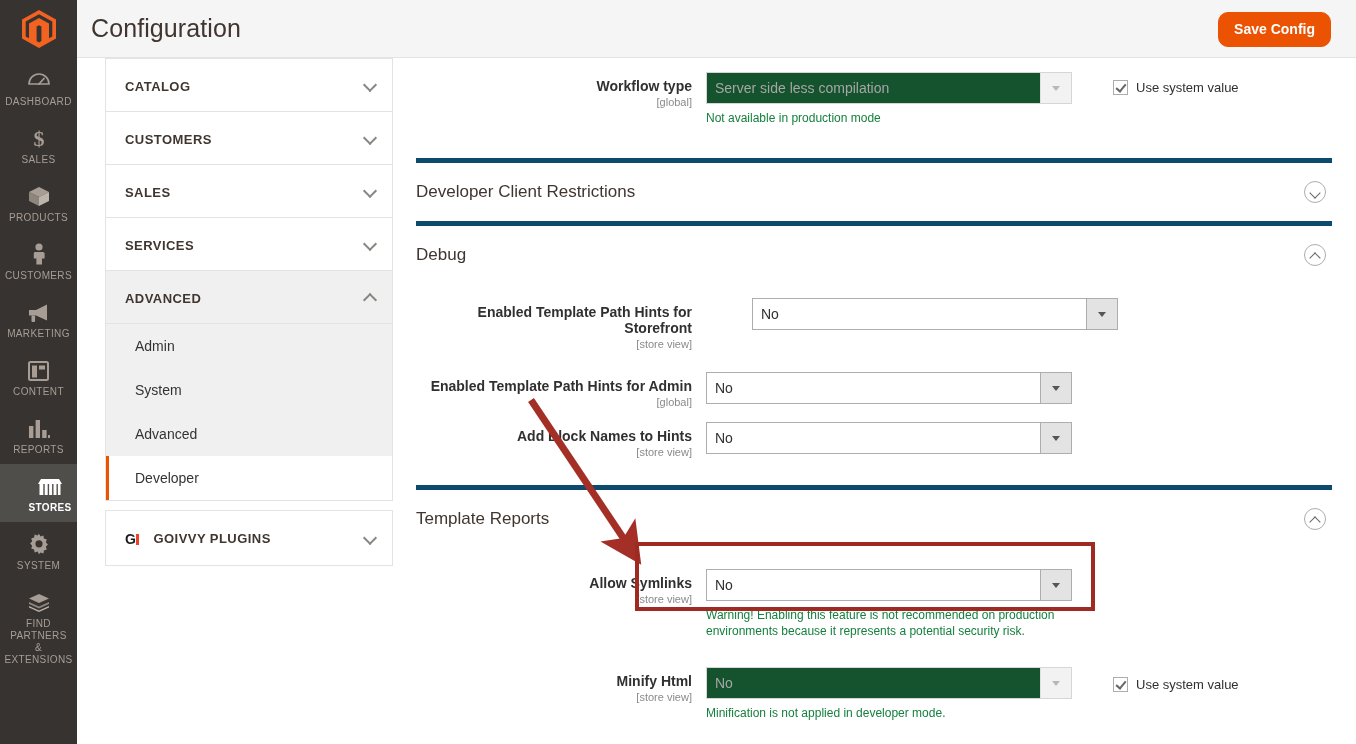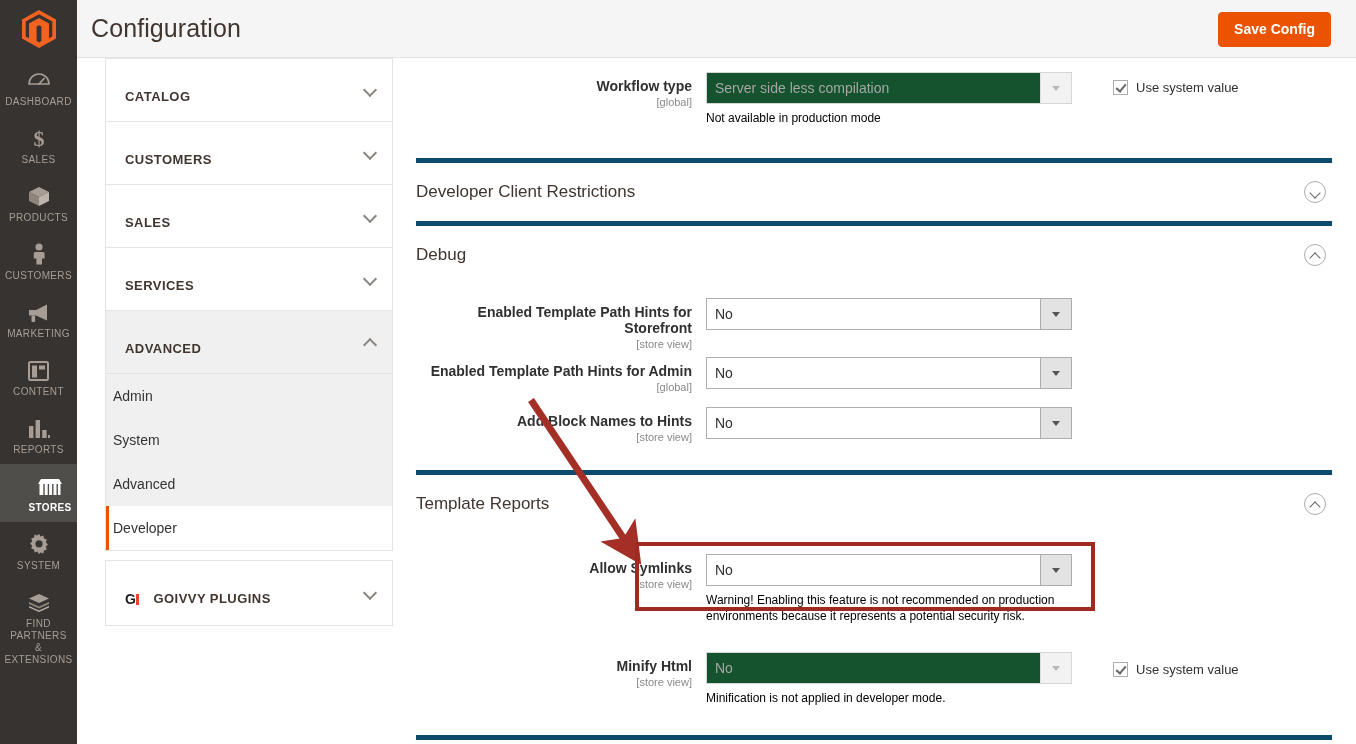"Save Config" .save-btn { border-radius: 4px -> 10px }
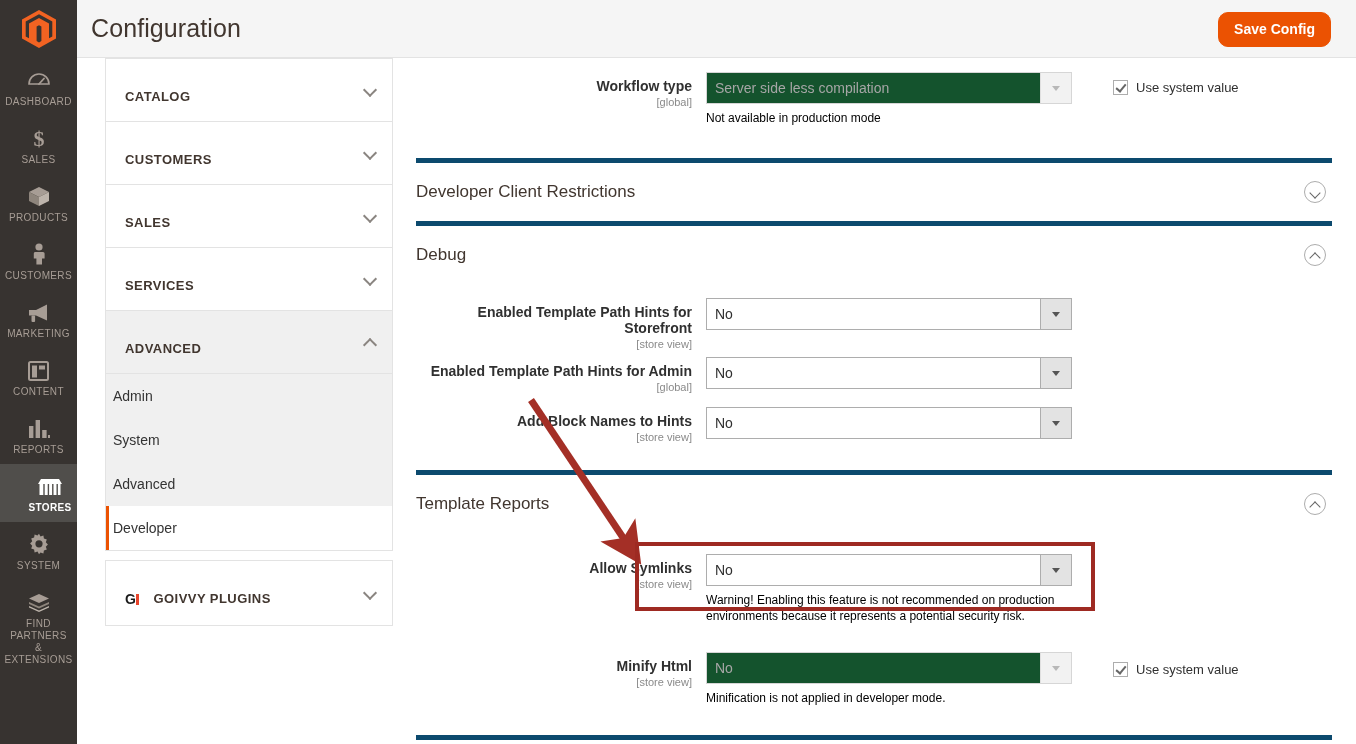"CATALOG" .tree-sec-hd { padding: 30px 38px 17px 19px -> 20px 38px 17px 19px }
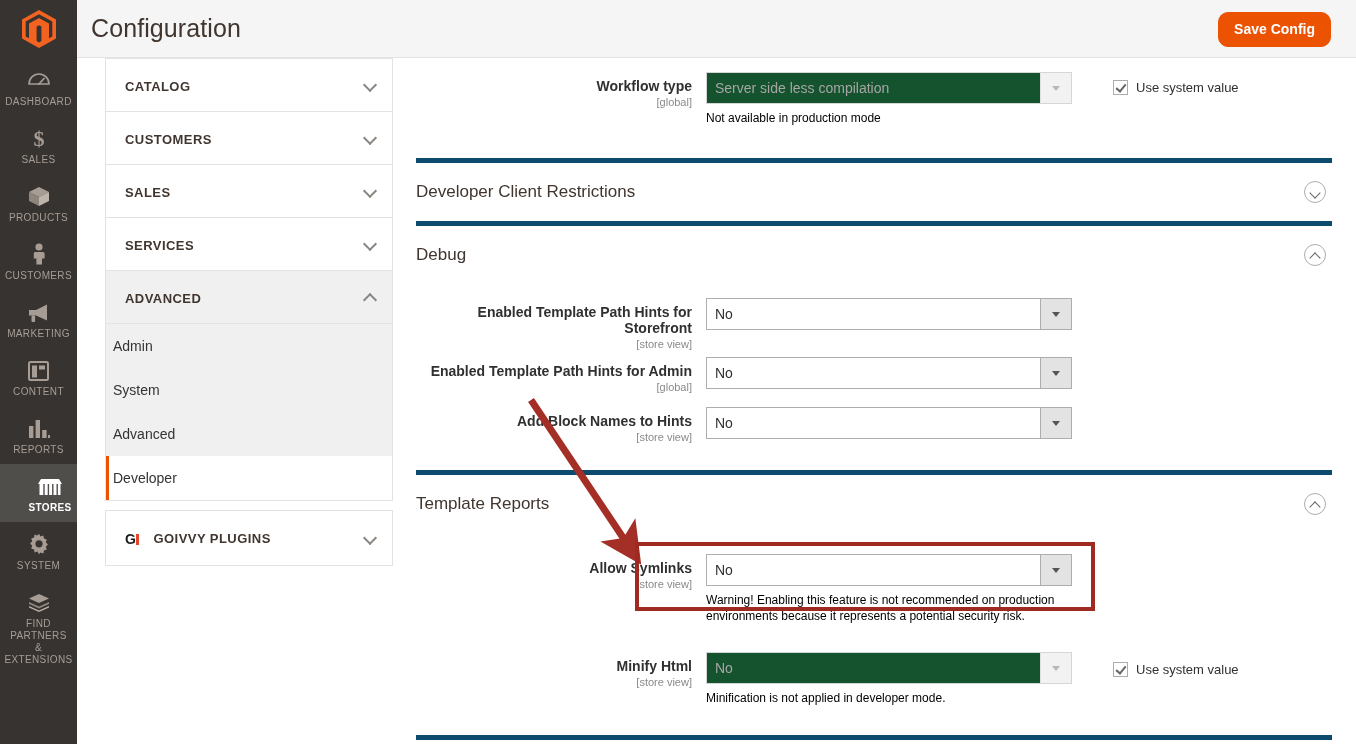"Not available in production mode" .note { color: #000000 -> #15803d }
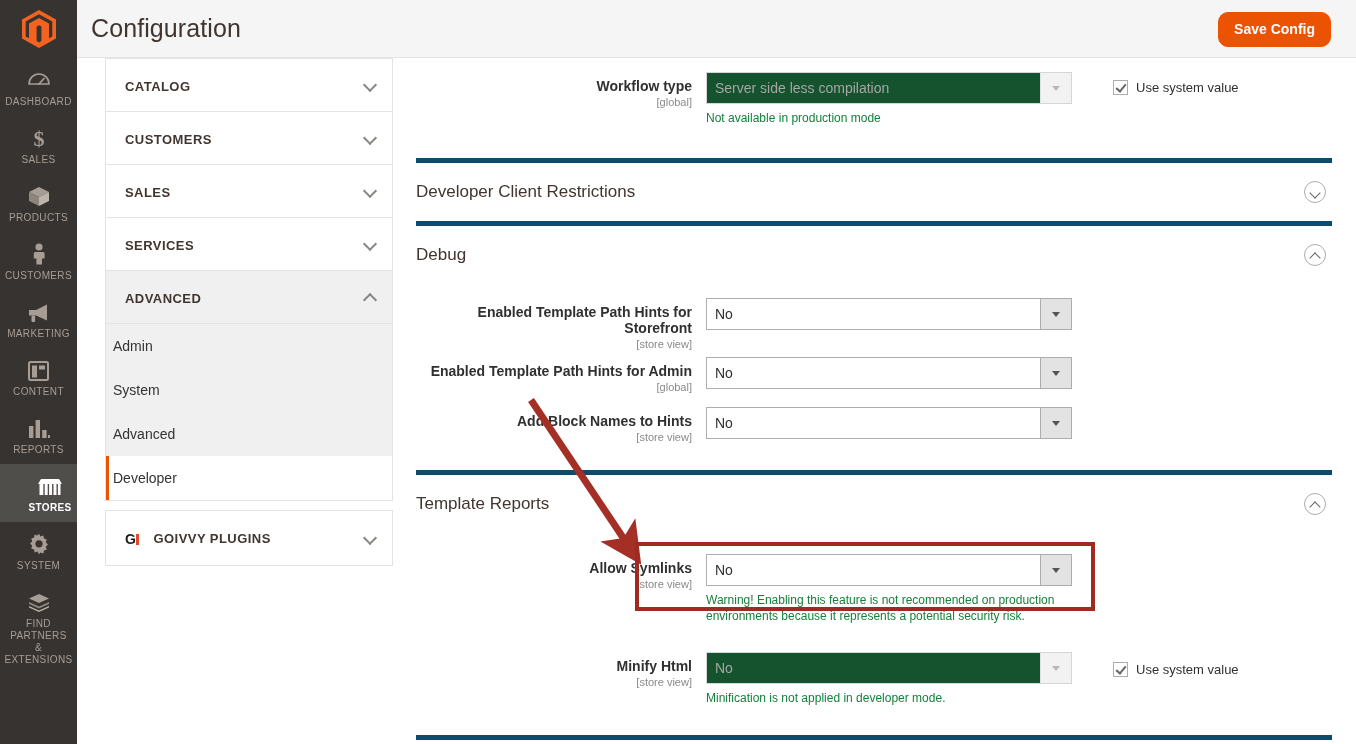"Enabled Template Path Hints for Storefront" div.row { gap: none -> 46px; margin-bottom: 6px -> 21px }
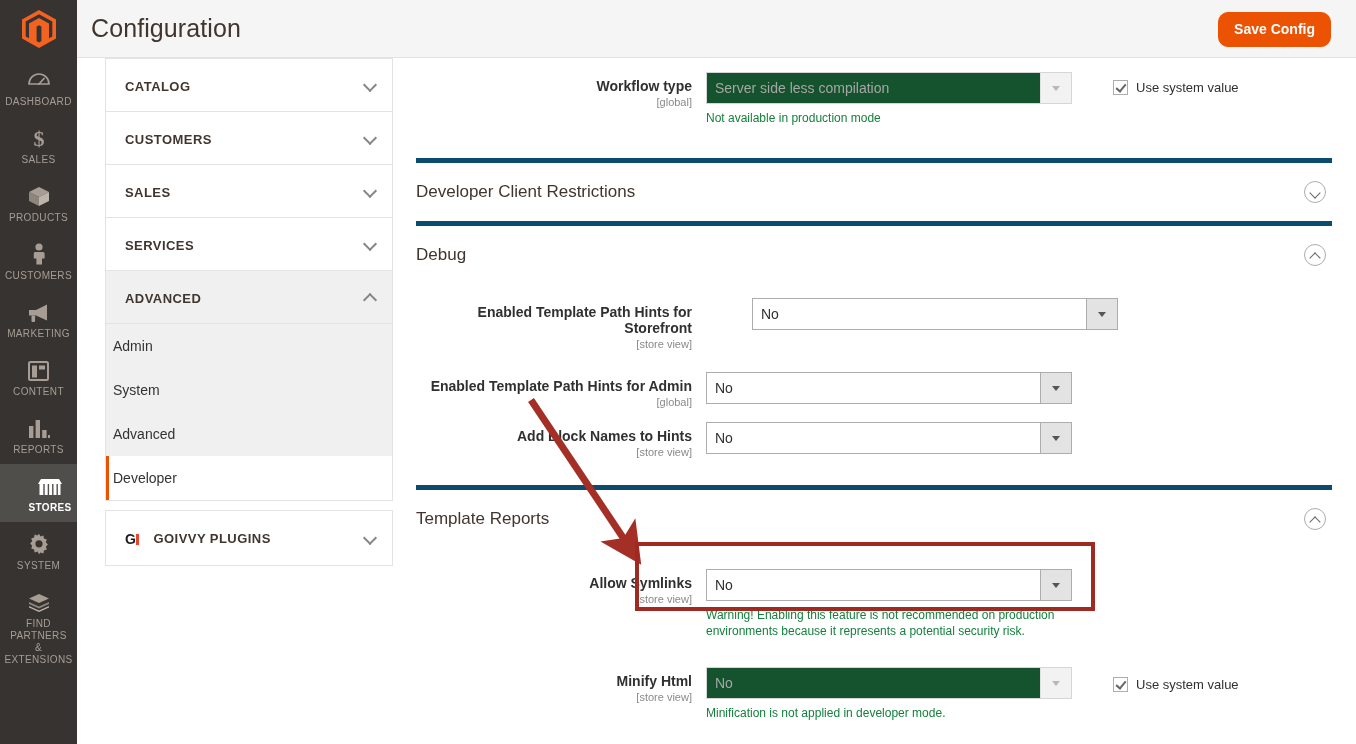"Admin" .tree-item { padding: 14px 18px 14px 7px -> 14px 18px 14px 29px }
